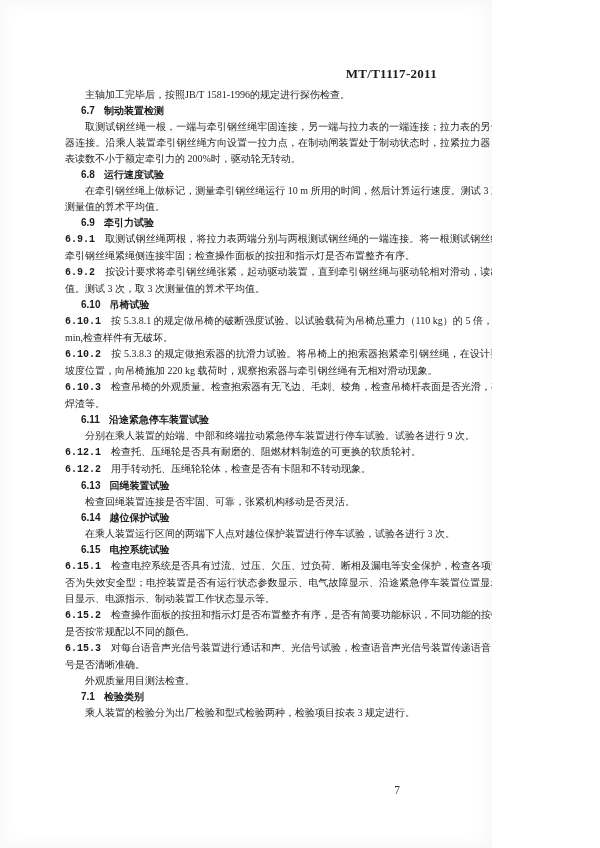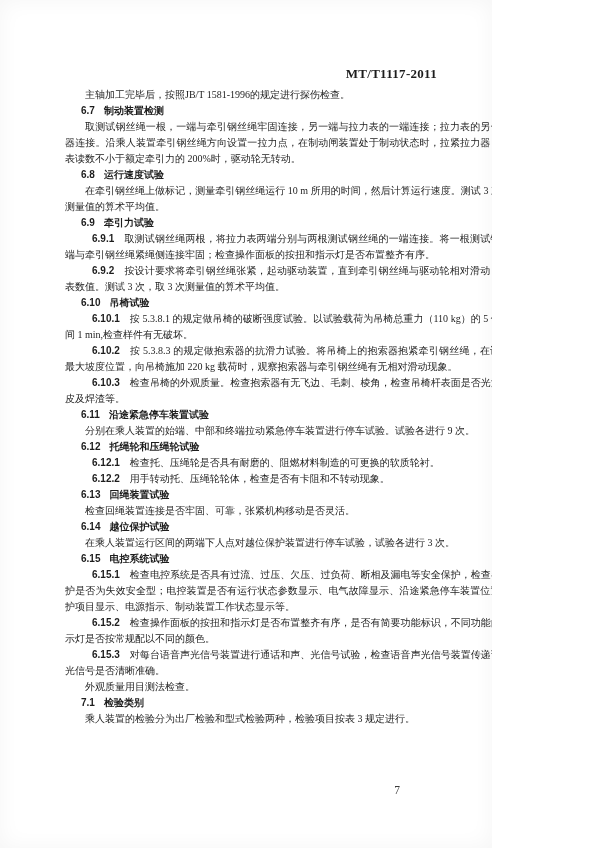"6.9.1" .clause .num { font-family: Liberation Sans, sans-serif -> Liberation Mono, monospace; margin-left: 27px -> none }
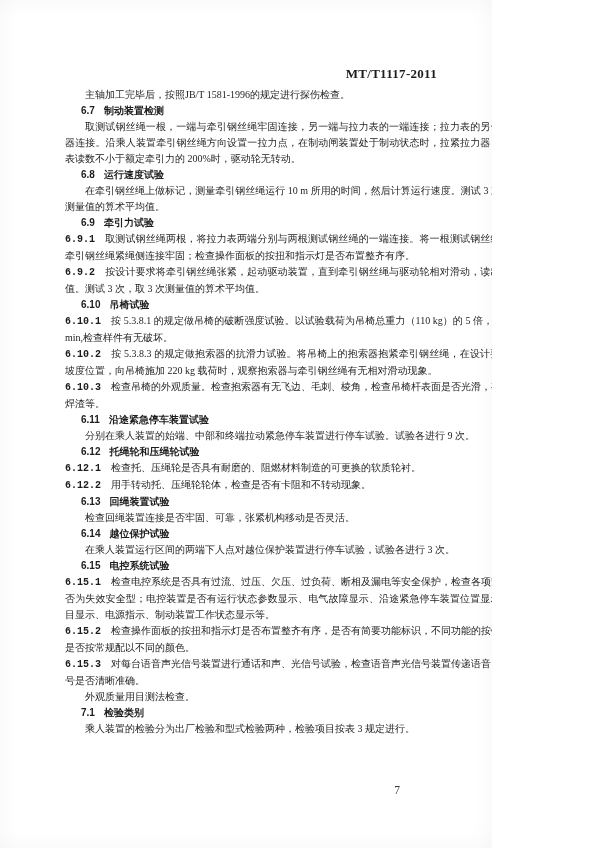"6.12 托绳轮和压绳轮试验" p.heading { html: <p><span>6.12</span><span>托绳轮和压绳轮试验</span></p> -> none }
